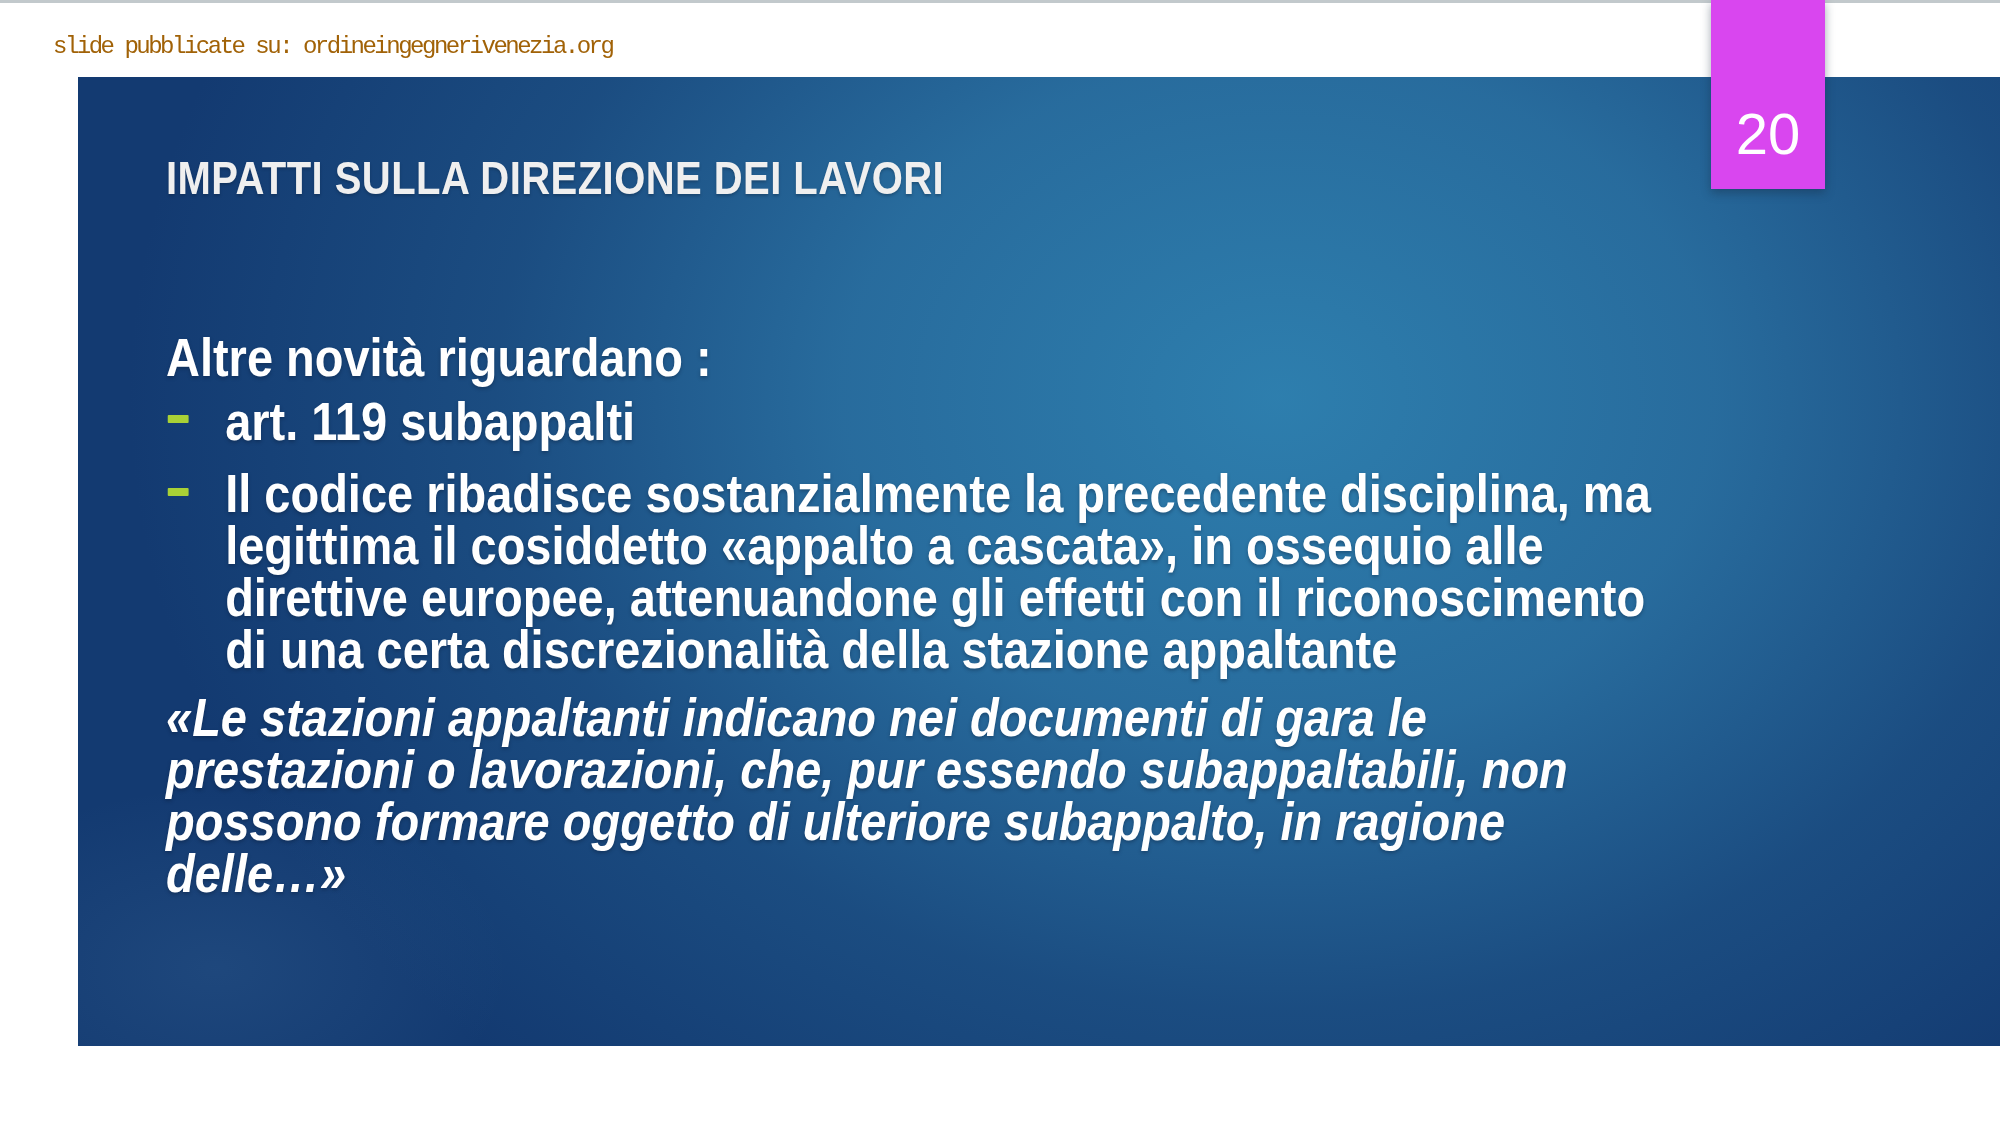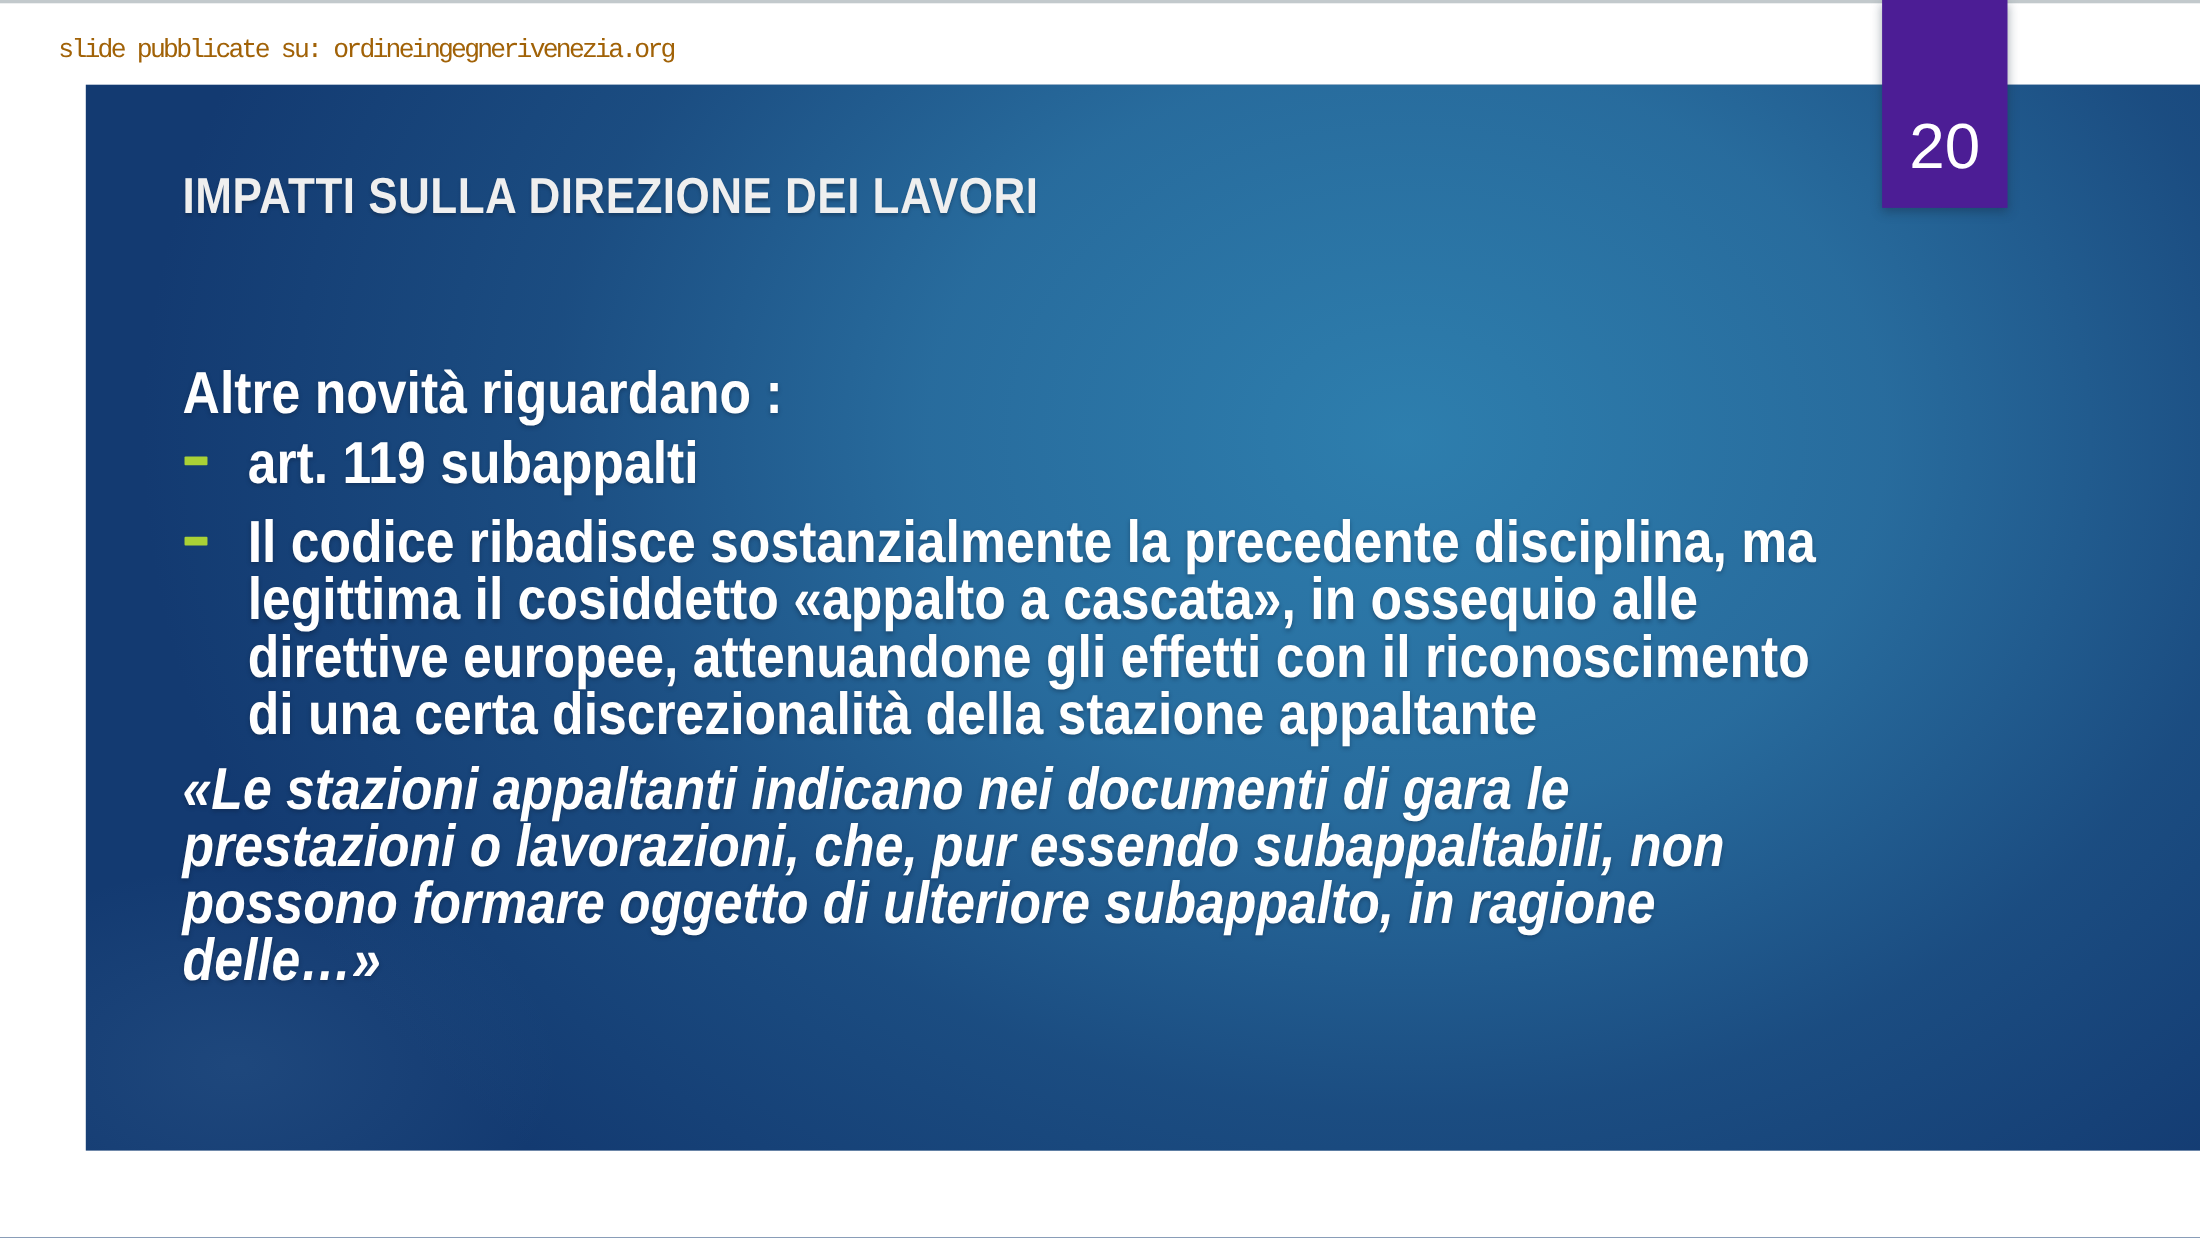"20" .page-tab { background: #4c1d95 -> #d946ef }
